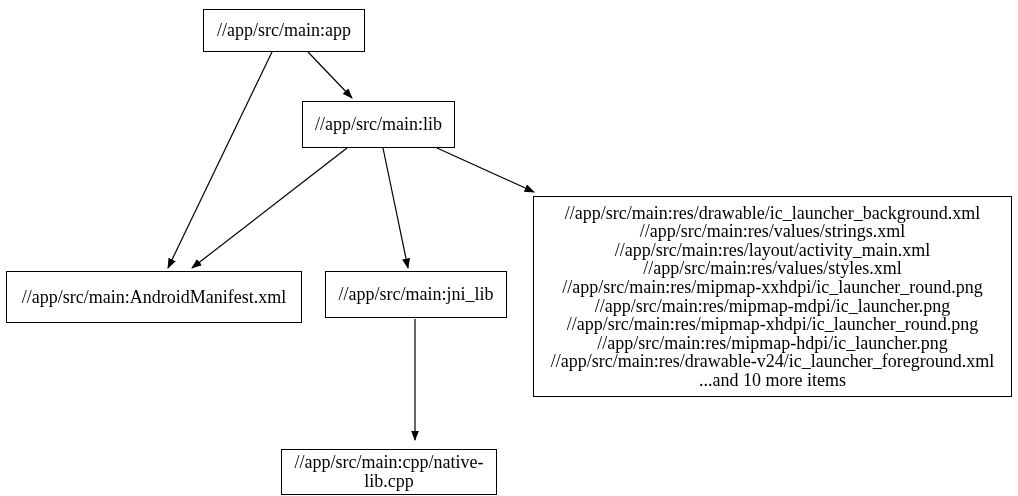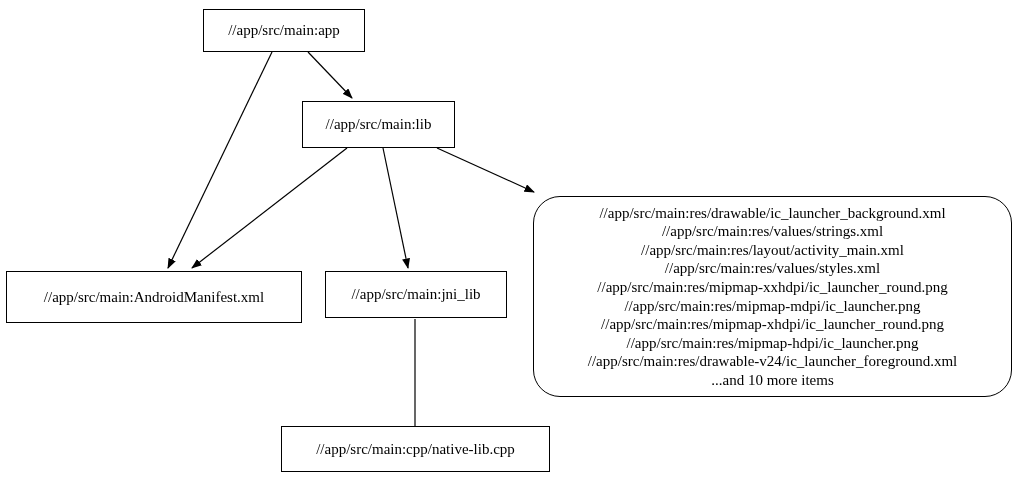"//app/src/main:app" .node { font-size: 15px -> 18px }
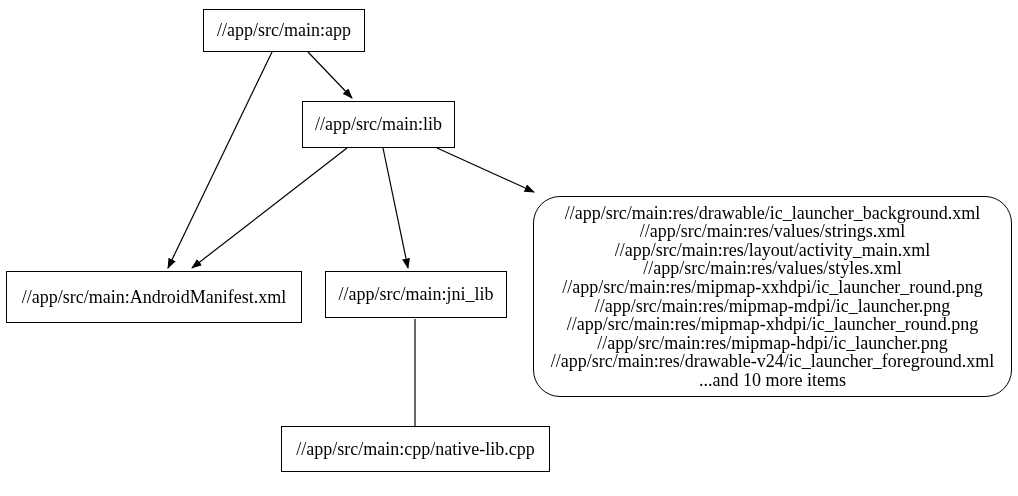"//app/src/main:res/drawable/ic_launcher_" .node-res-group { border-radius: 27px -> none }
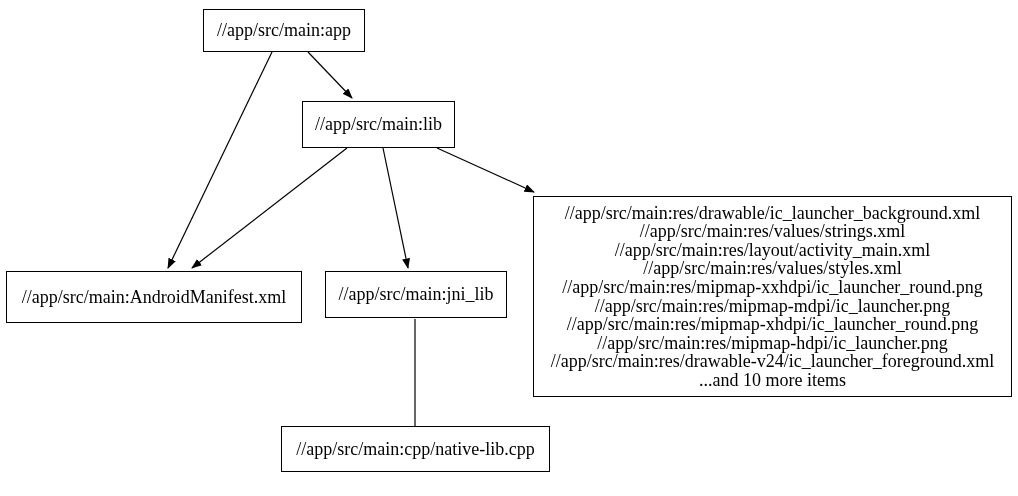"//app/src/main:cpp/native-lib.cpp" .node-native-lib { top: 426px -> 449px; width: 269px -> 216px }
